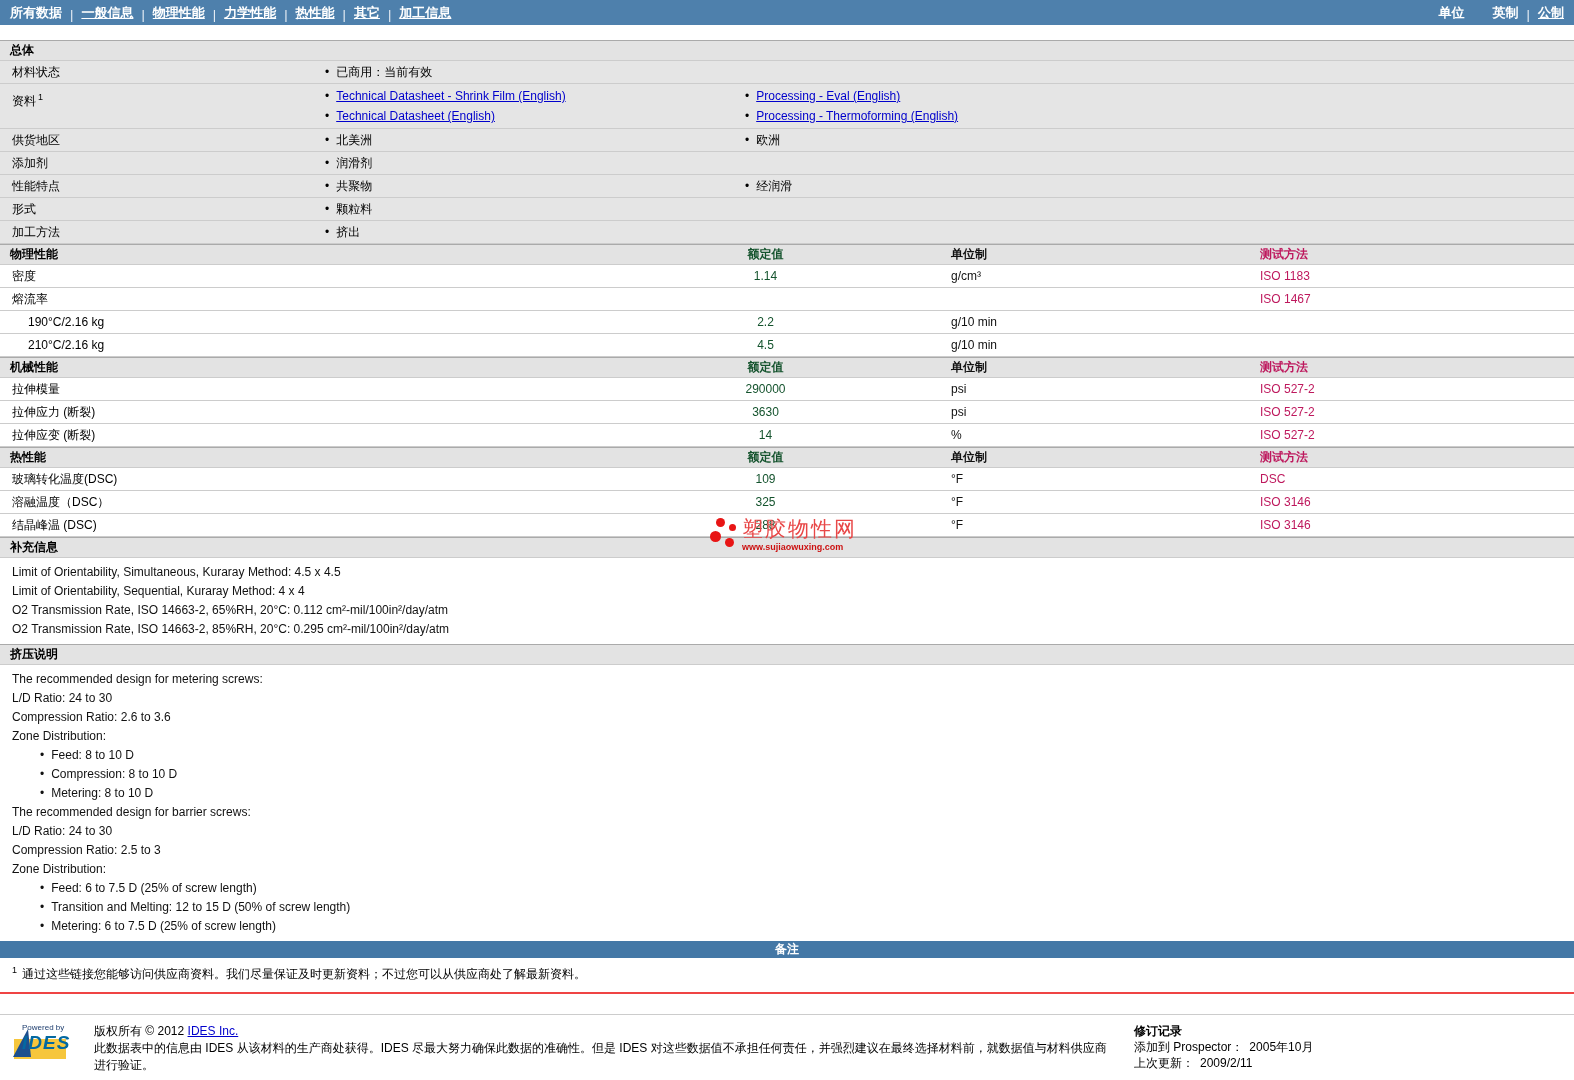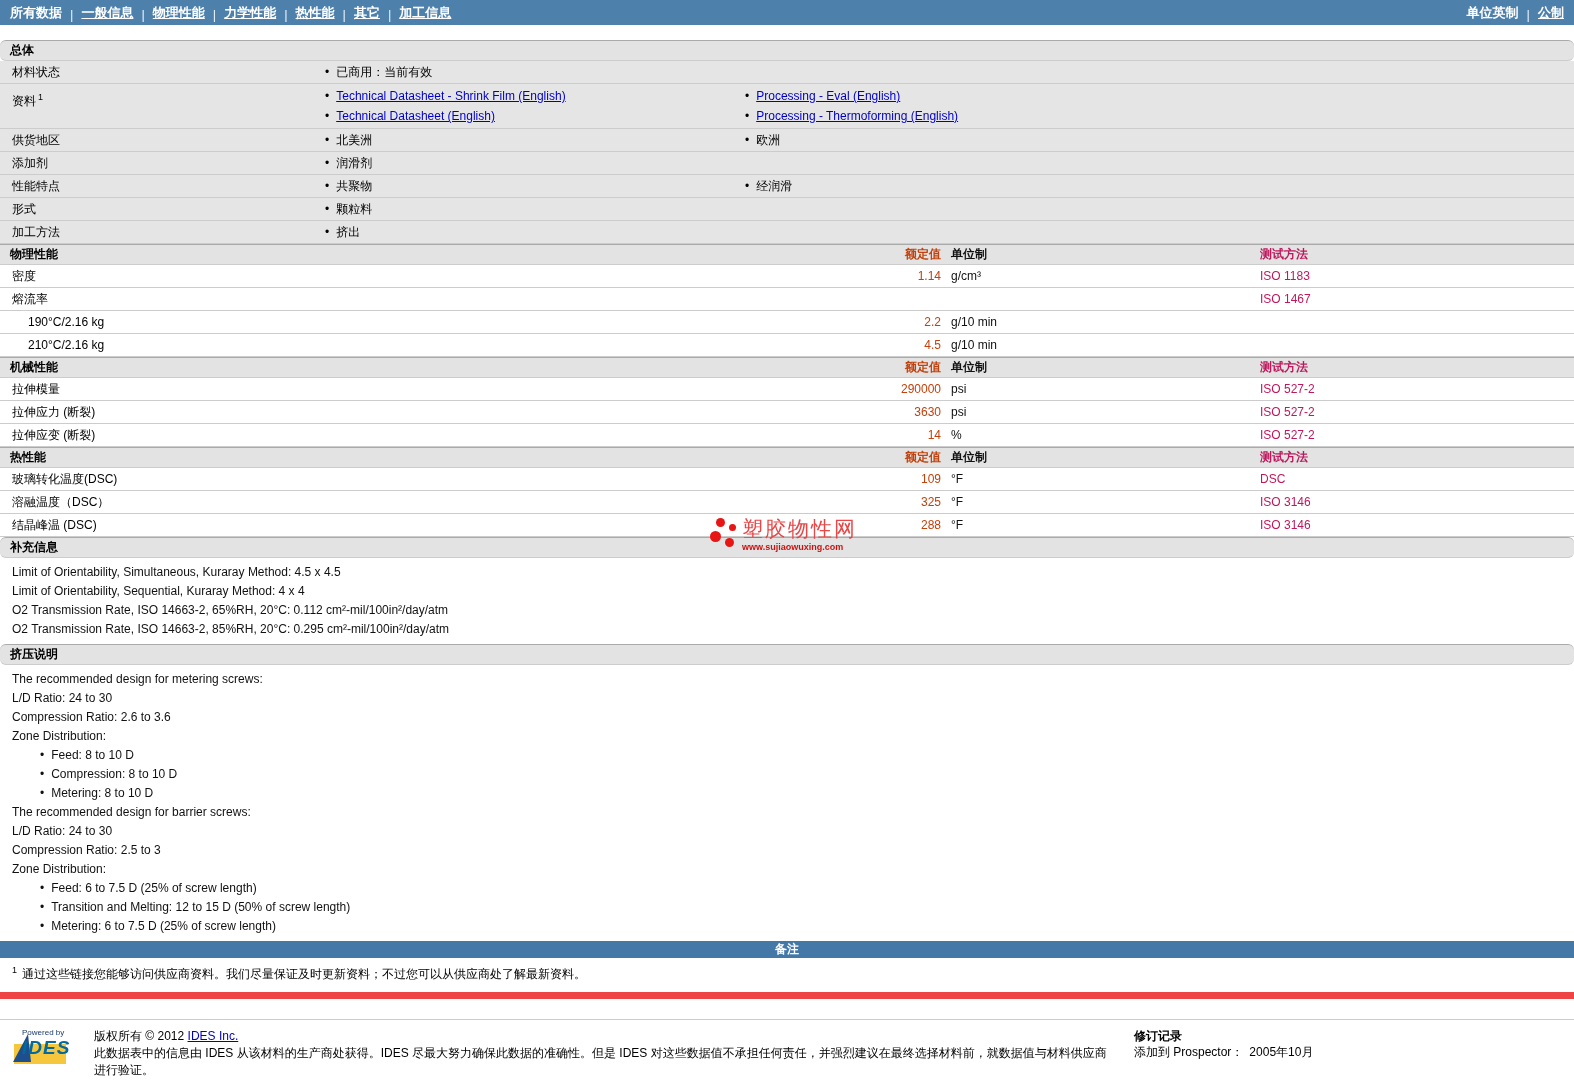"单位" .nav-right .units-label { margin-right: 0 -> 28px }
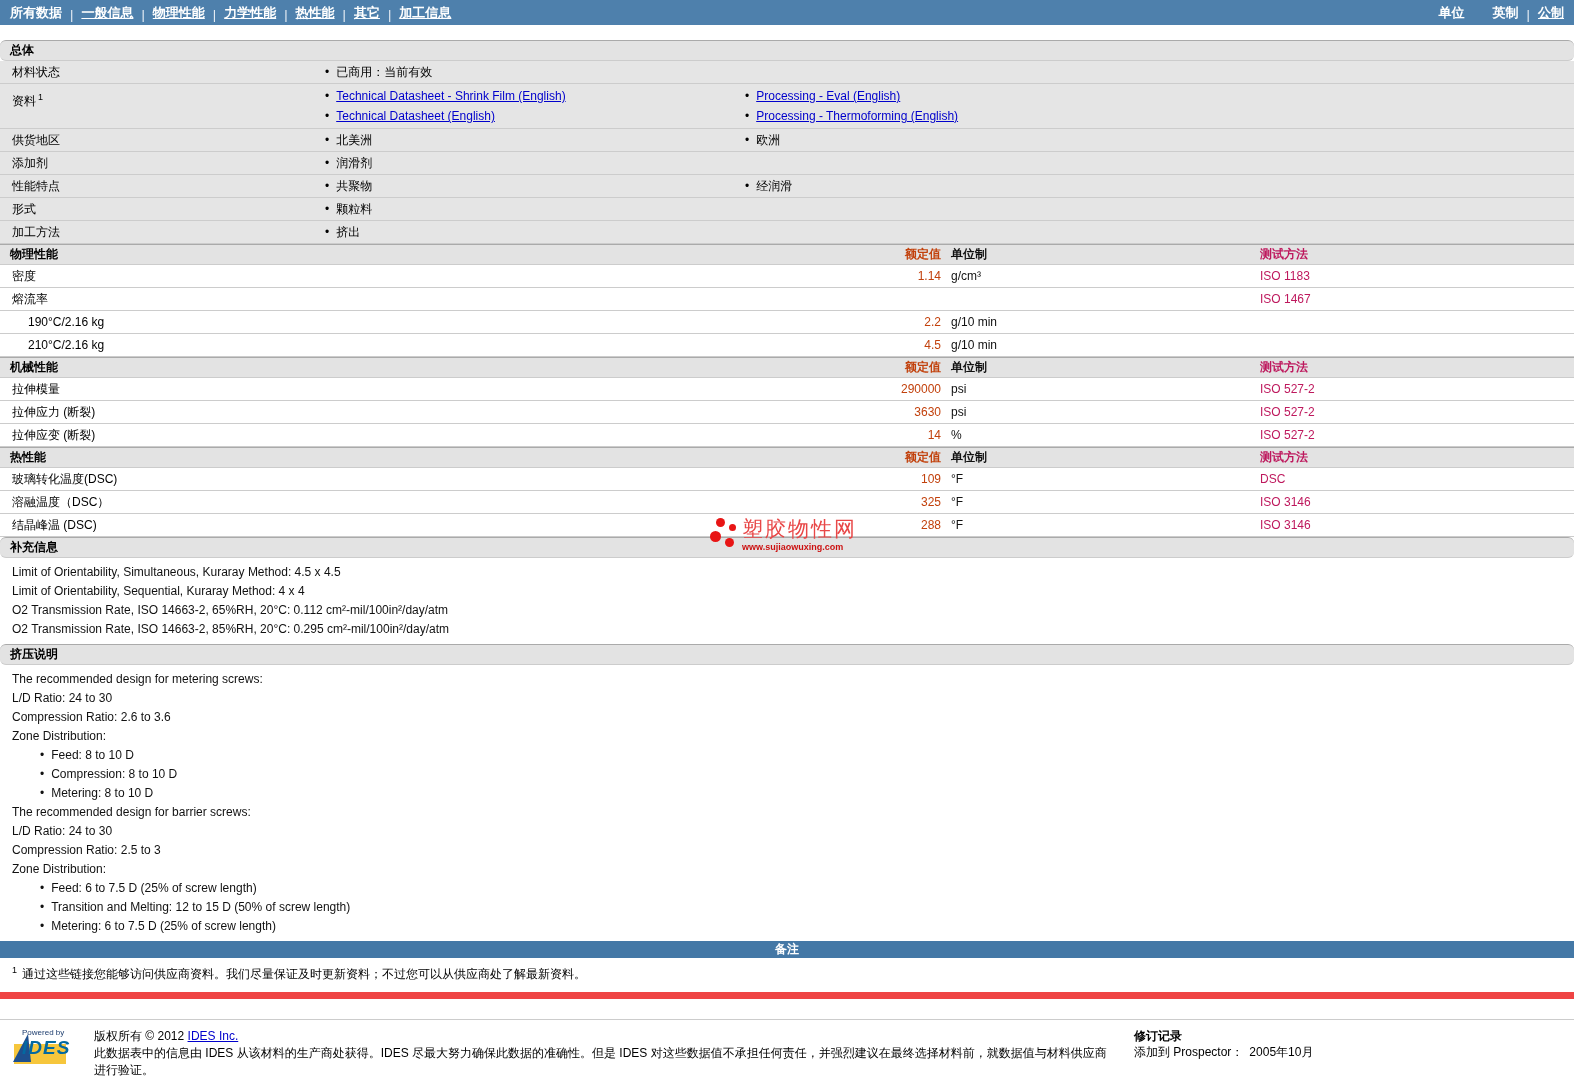"总体" .sec-hdr { border-radius: 6px -> none }
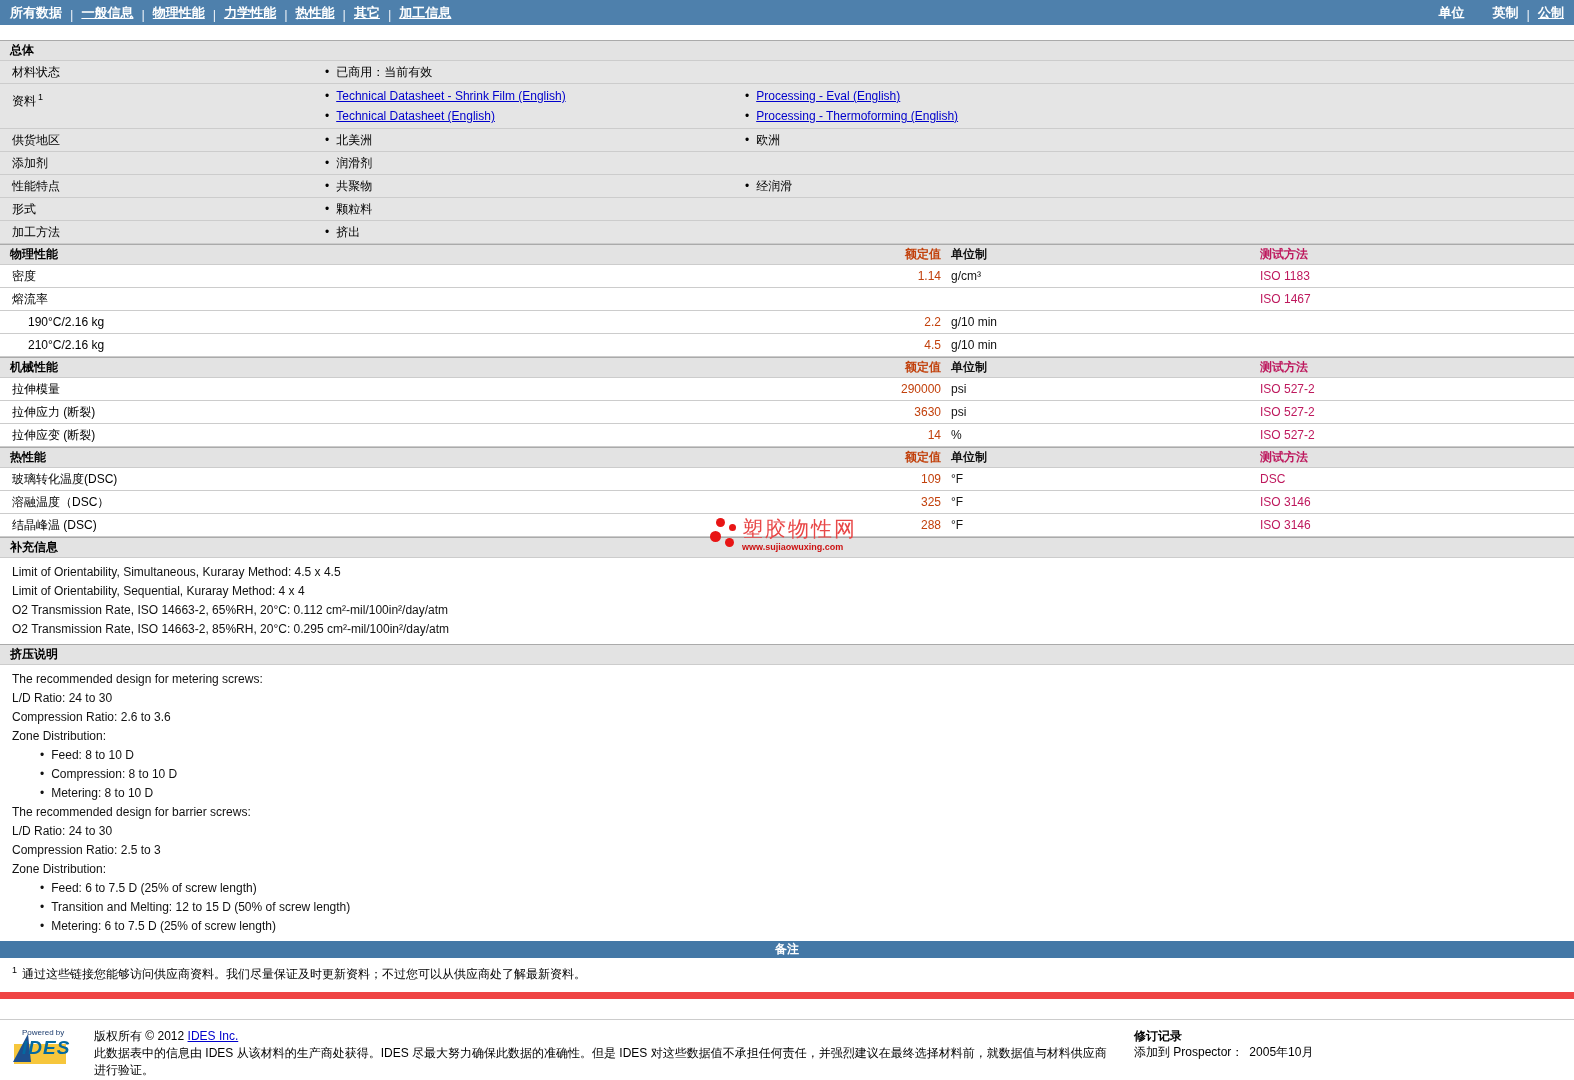"额定值" .p-value { color: #c2410c -> #14532d; text-align: right -> center }
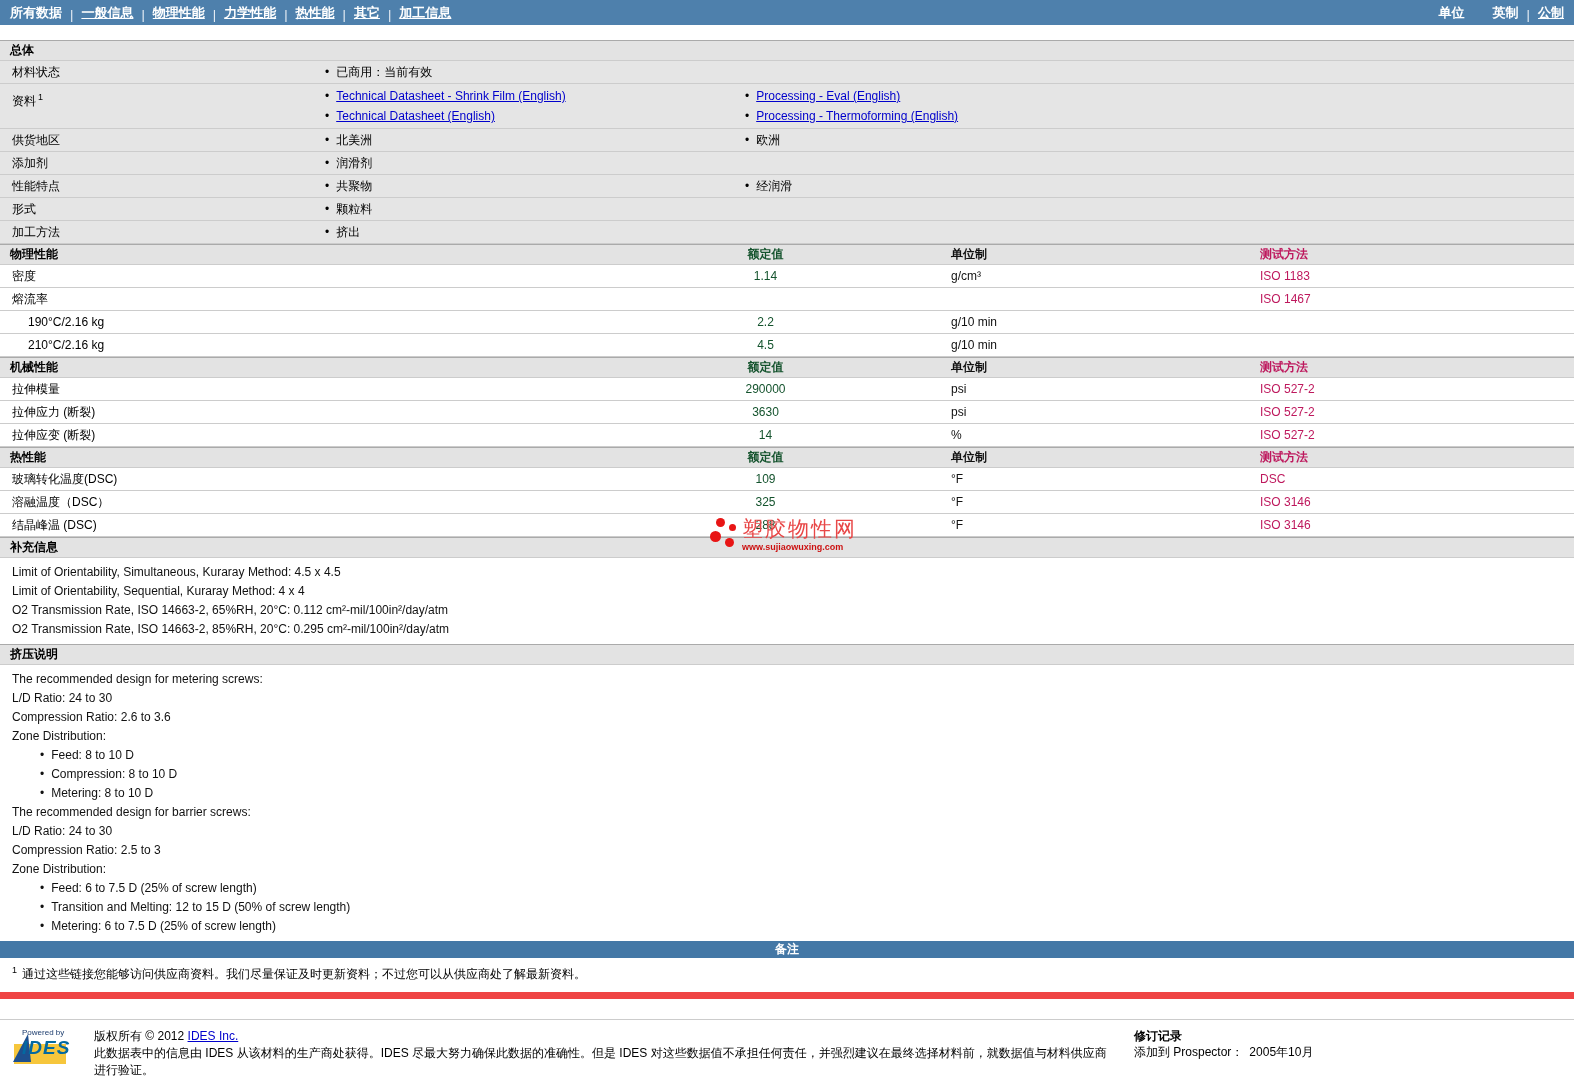"1 通过这些链接您能够访问供应商资料。我们尽量保证及时更新资料；不过您可以从供应商处了解最新资料。" .footnote { border-bottom: 7px solid #ef4444 -> 2px solid #ef4444 }
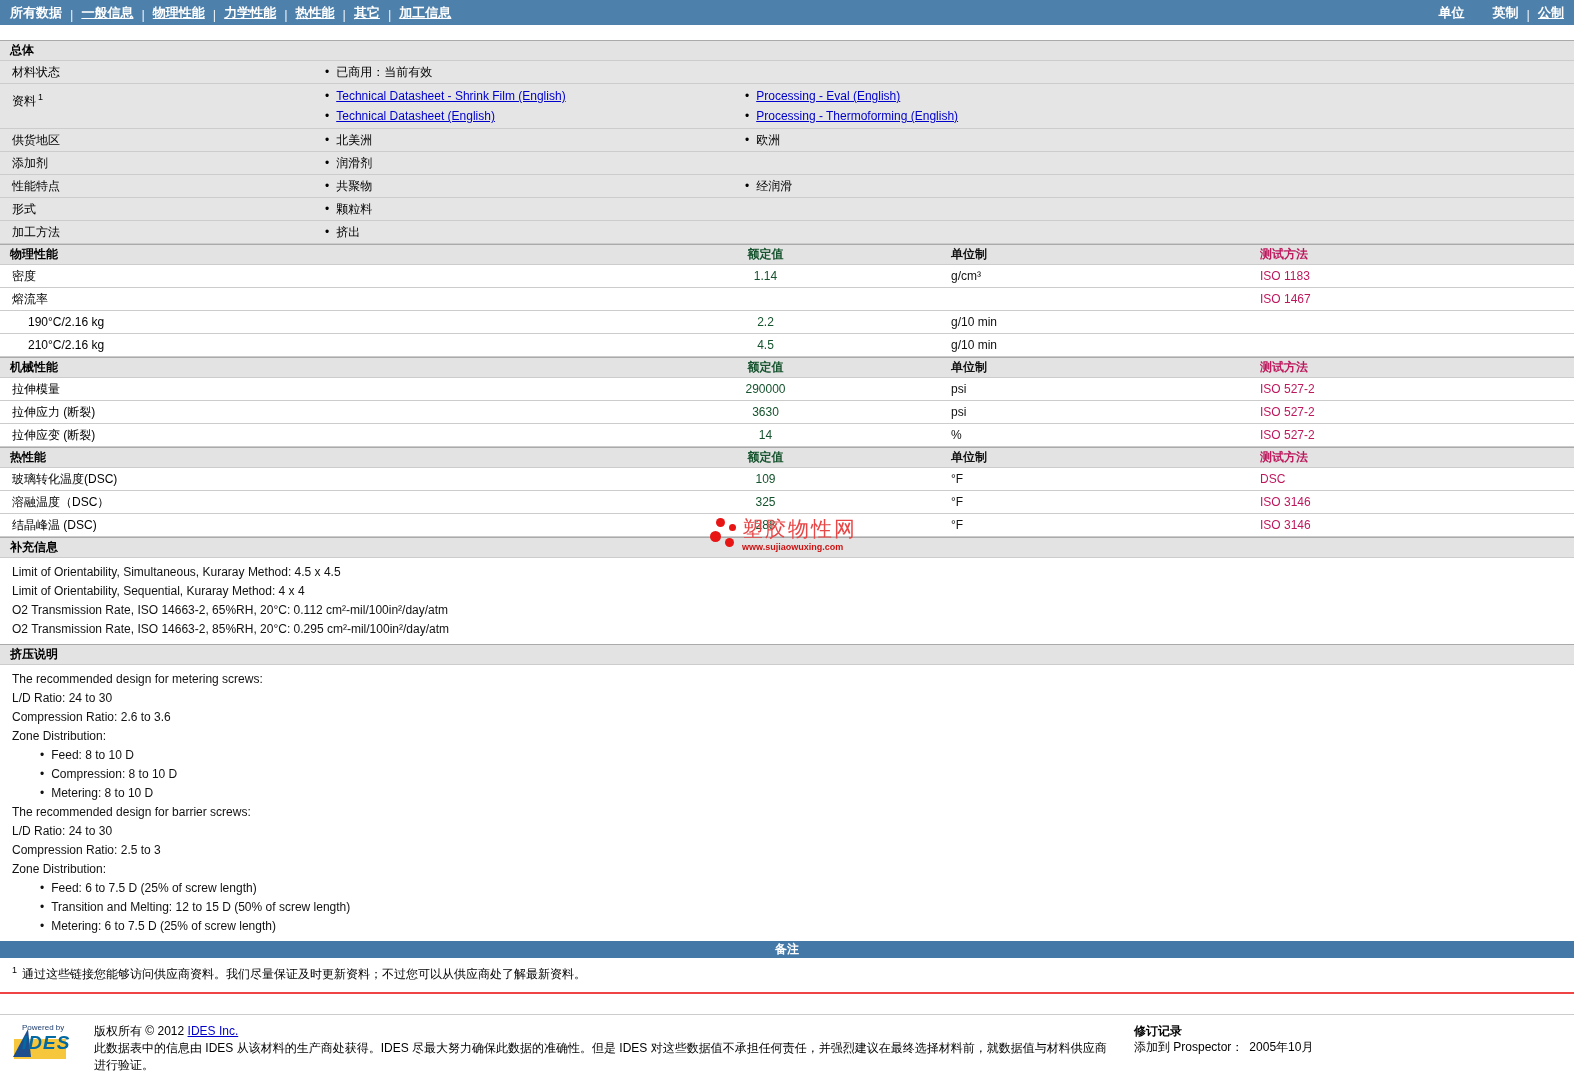"上次更新： 2009/2/11" div.rev-line { html: none -> <div> <span>上次更新：</span><span>2009/2/11</span> </div> }
